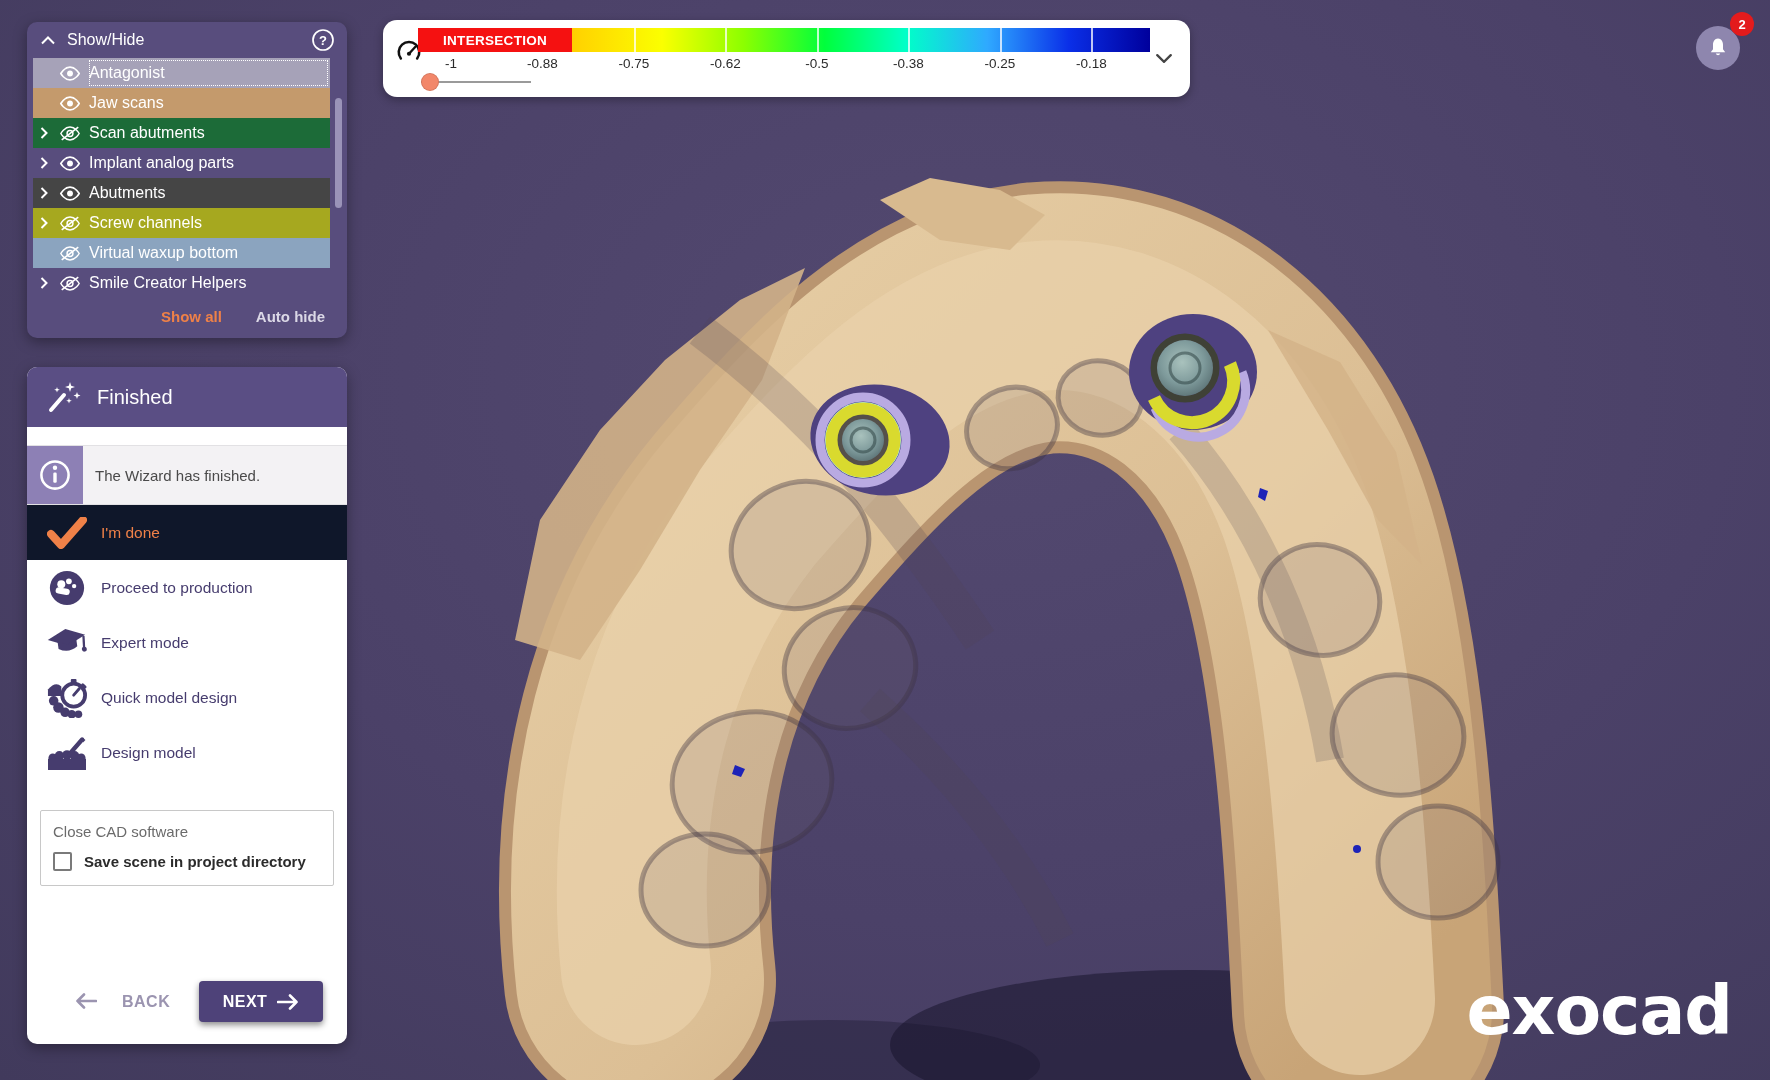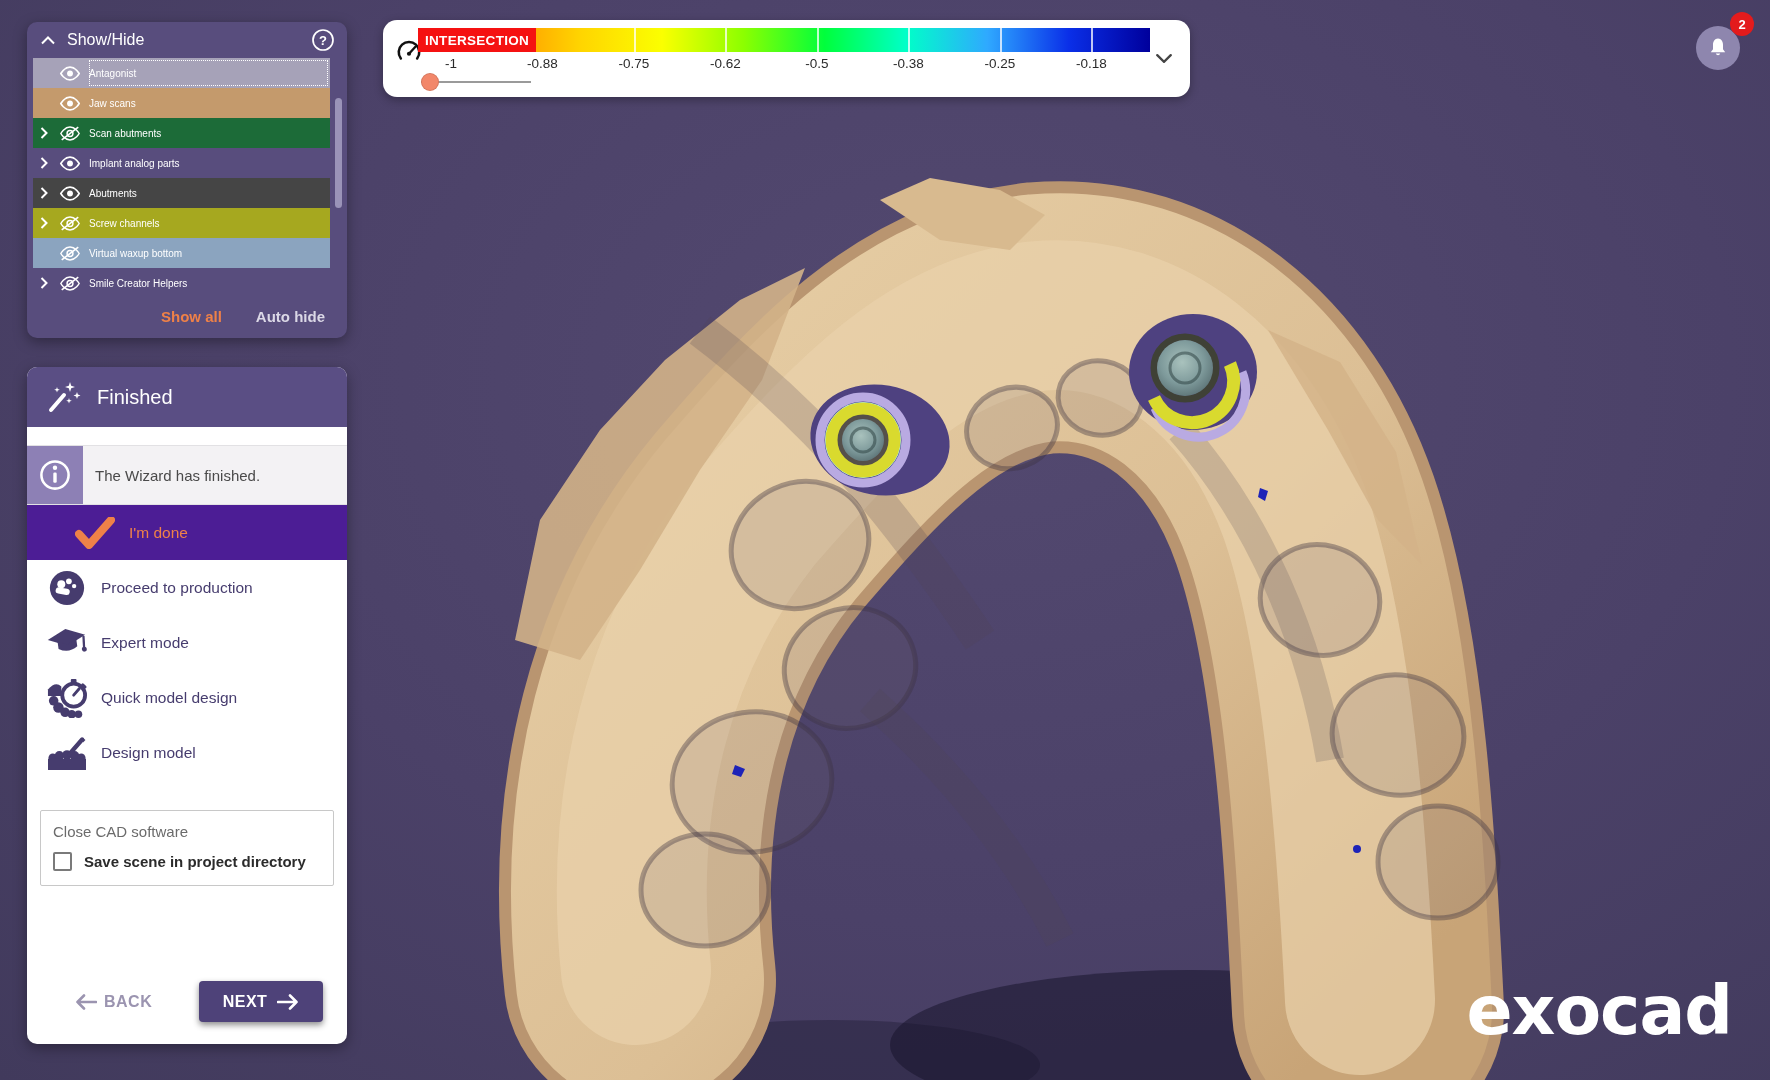"INTERSECTION" .grad-label { padding: 0 7px -> 0 25px }
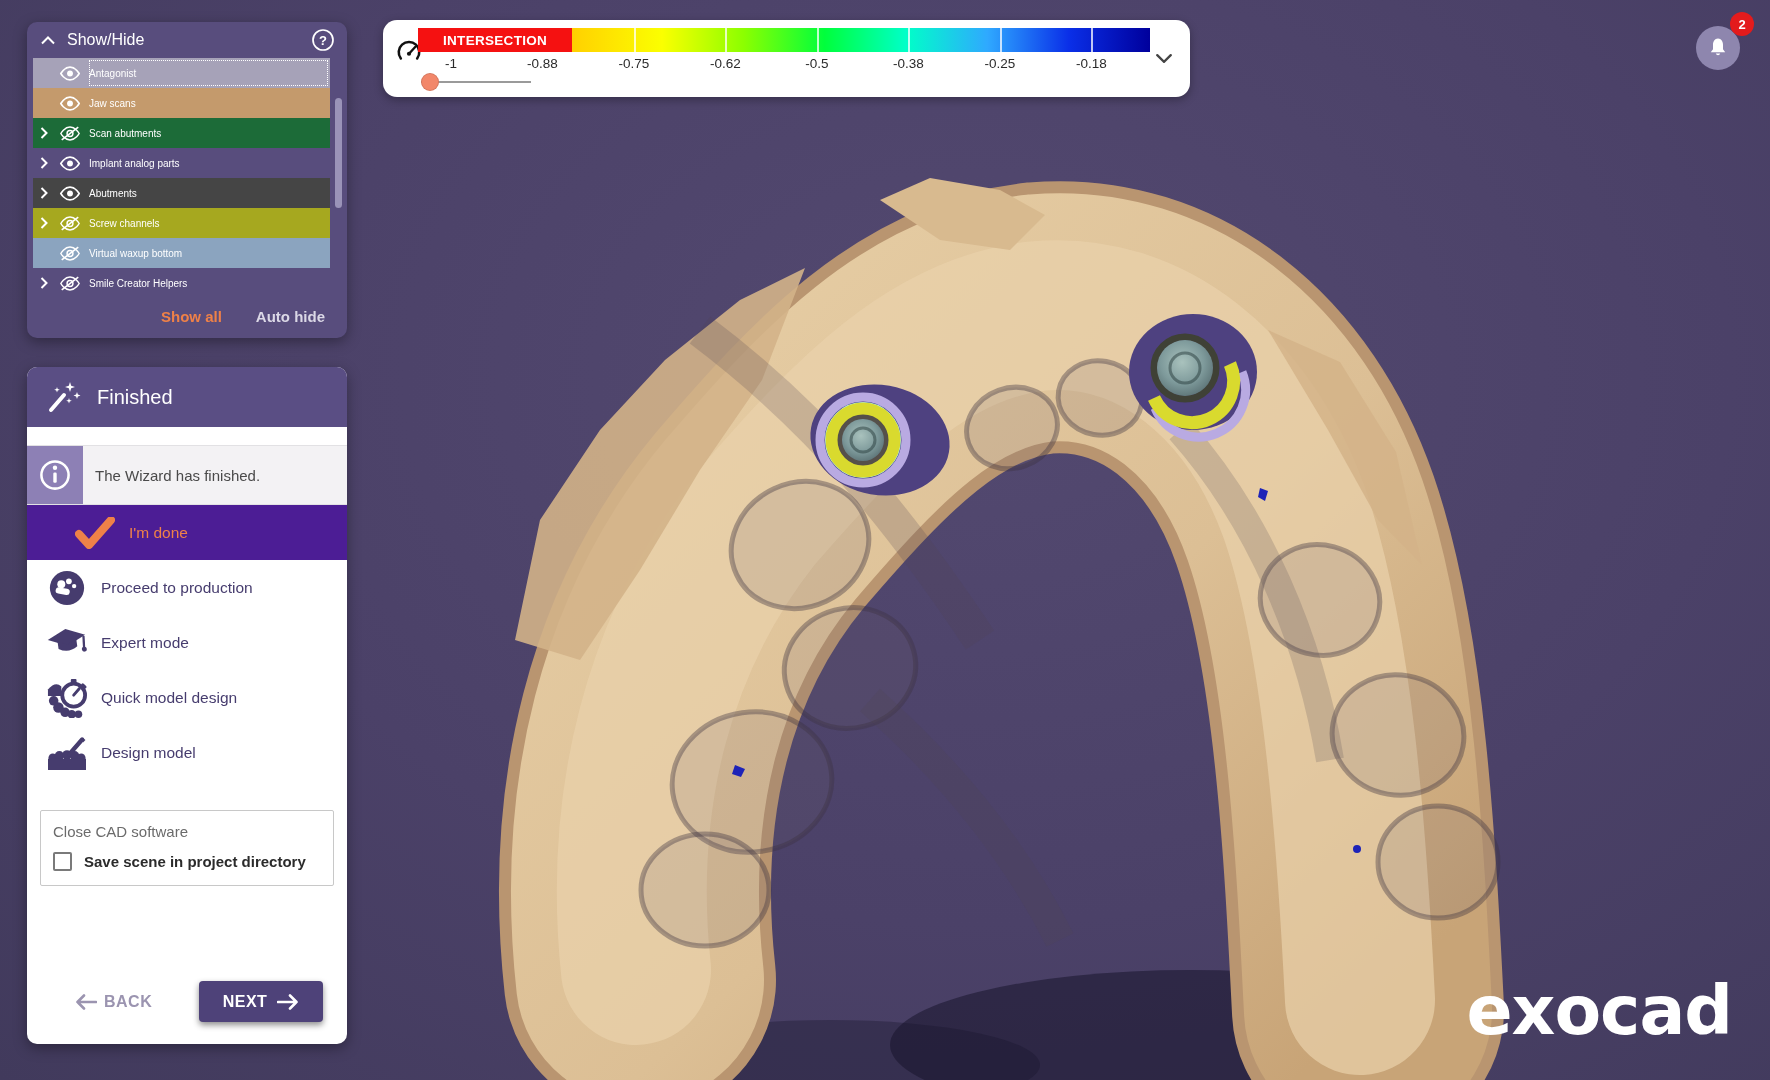"Antagonist" .shp-row .lbl { font-size: 10px -> 16px }
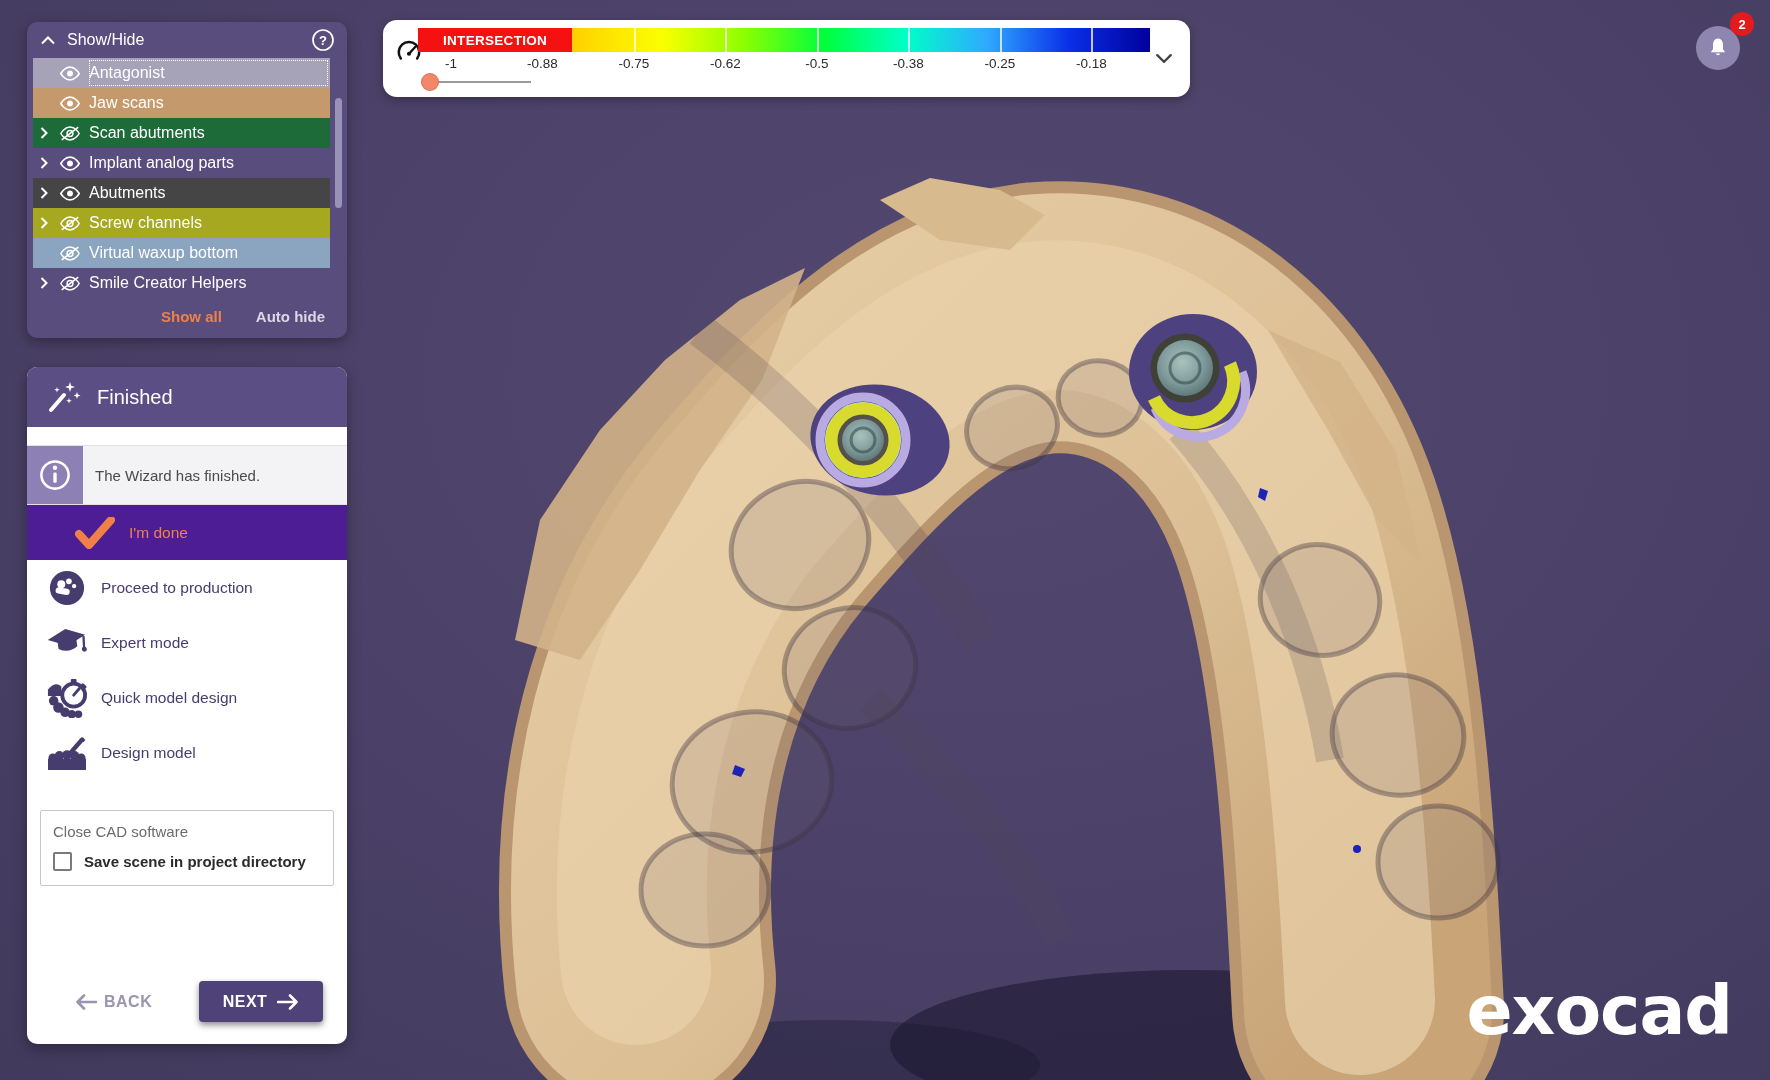"I'm done" div.wiz-opt { background-color: #4c1d95 -> #0f172a; padding-left: 28px -> none }
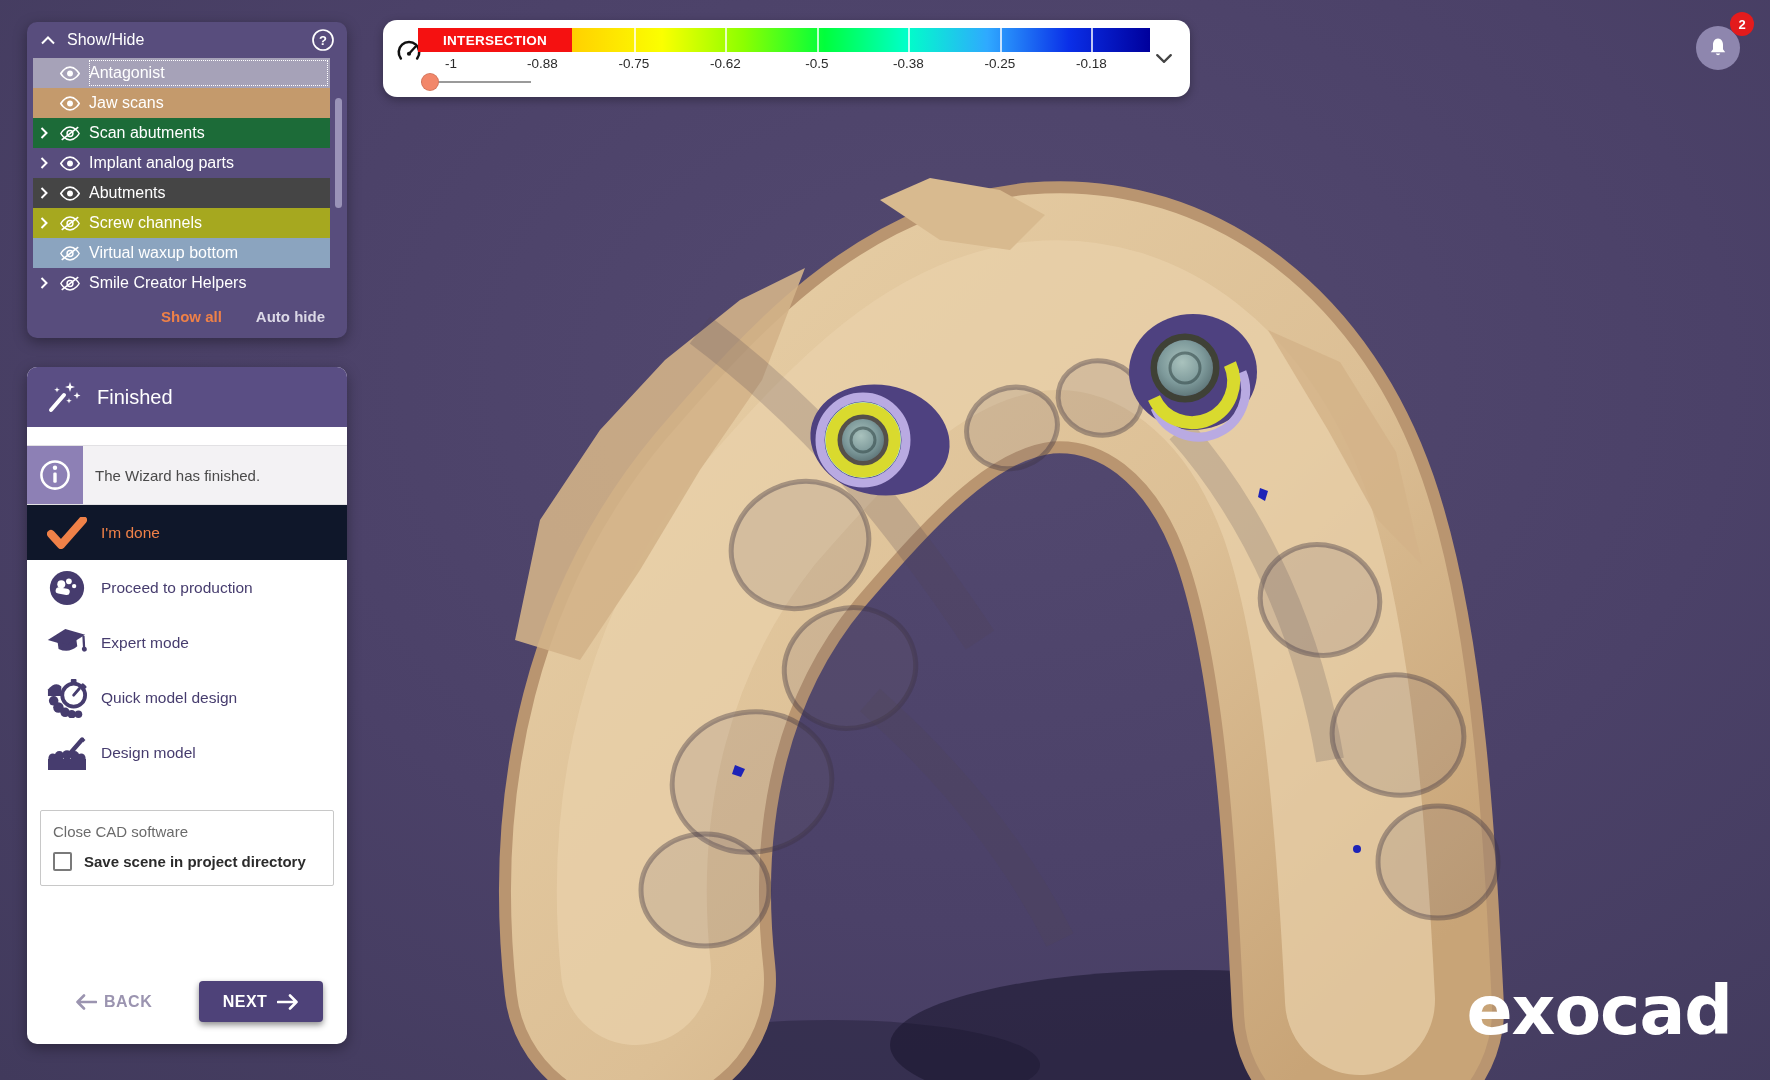"BACK" .backbtn { align-items: center -> flex-start; gap: 7px -> 25px }
